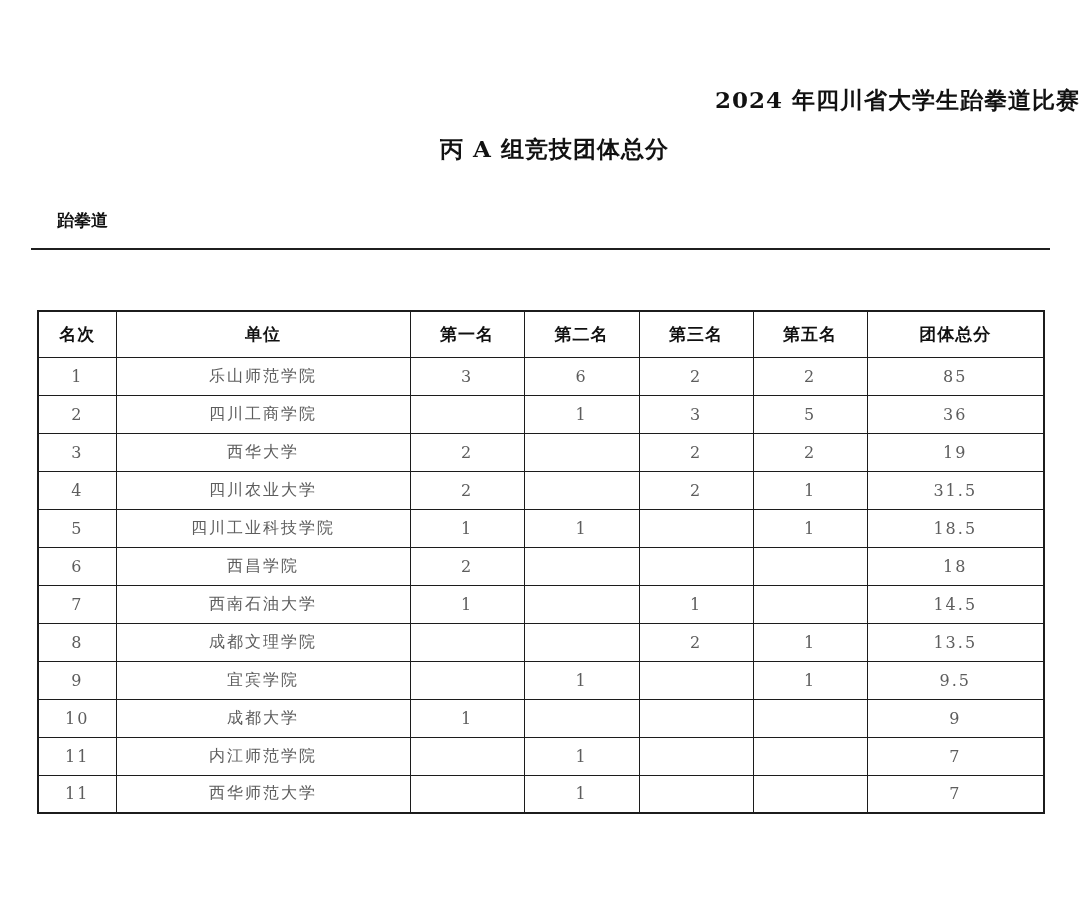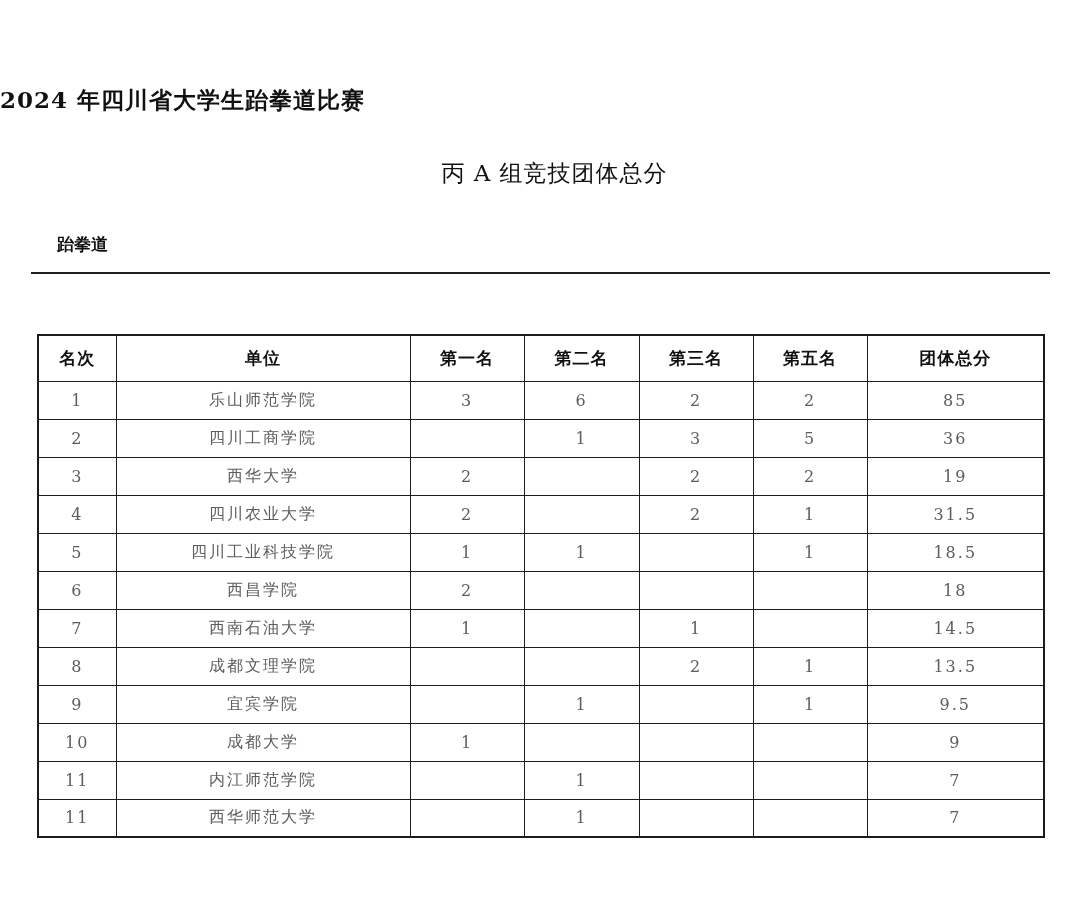"2024 年四川省大学生跆拳道比赛" .doc-title { text-align: left -> right }
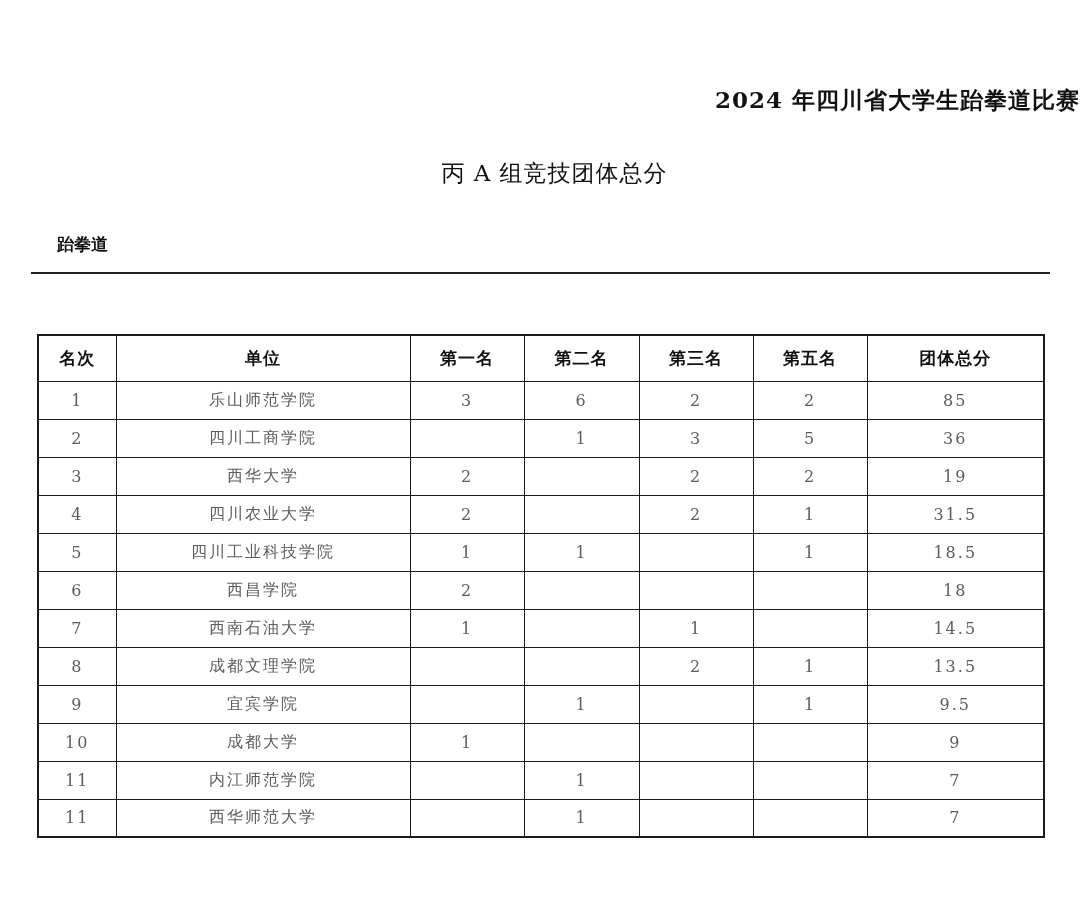"丙 A 组竞技团体总分" .doc-subtitle { font-weight: normal -> bold; margin-top: 42px -> 18px }
